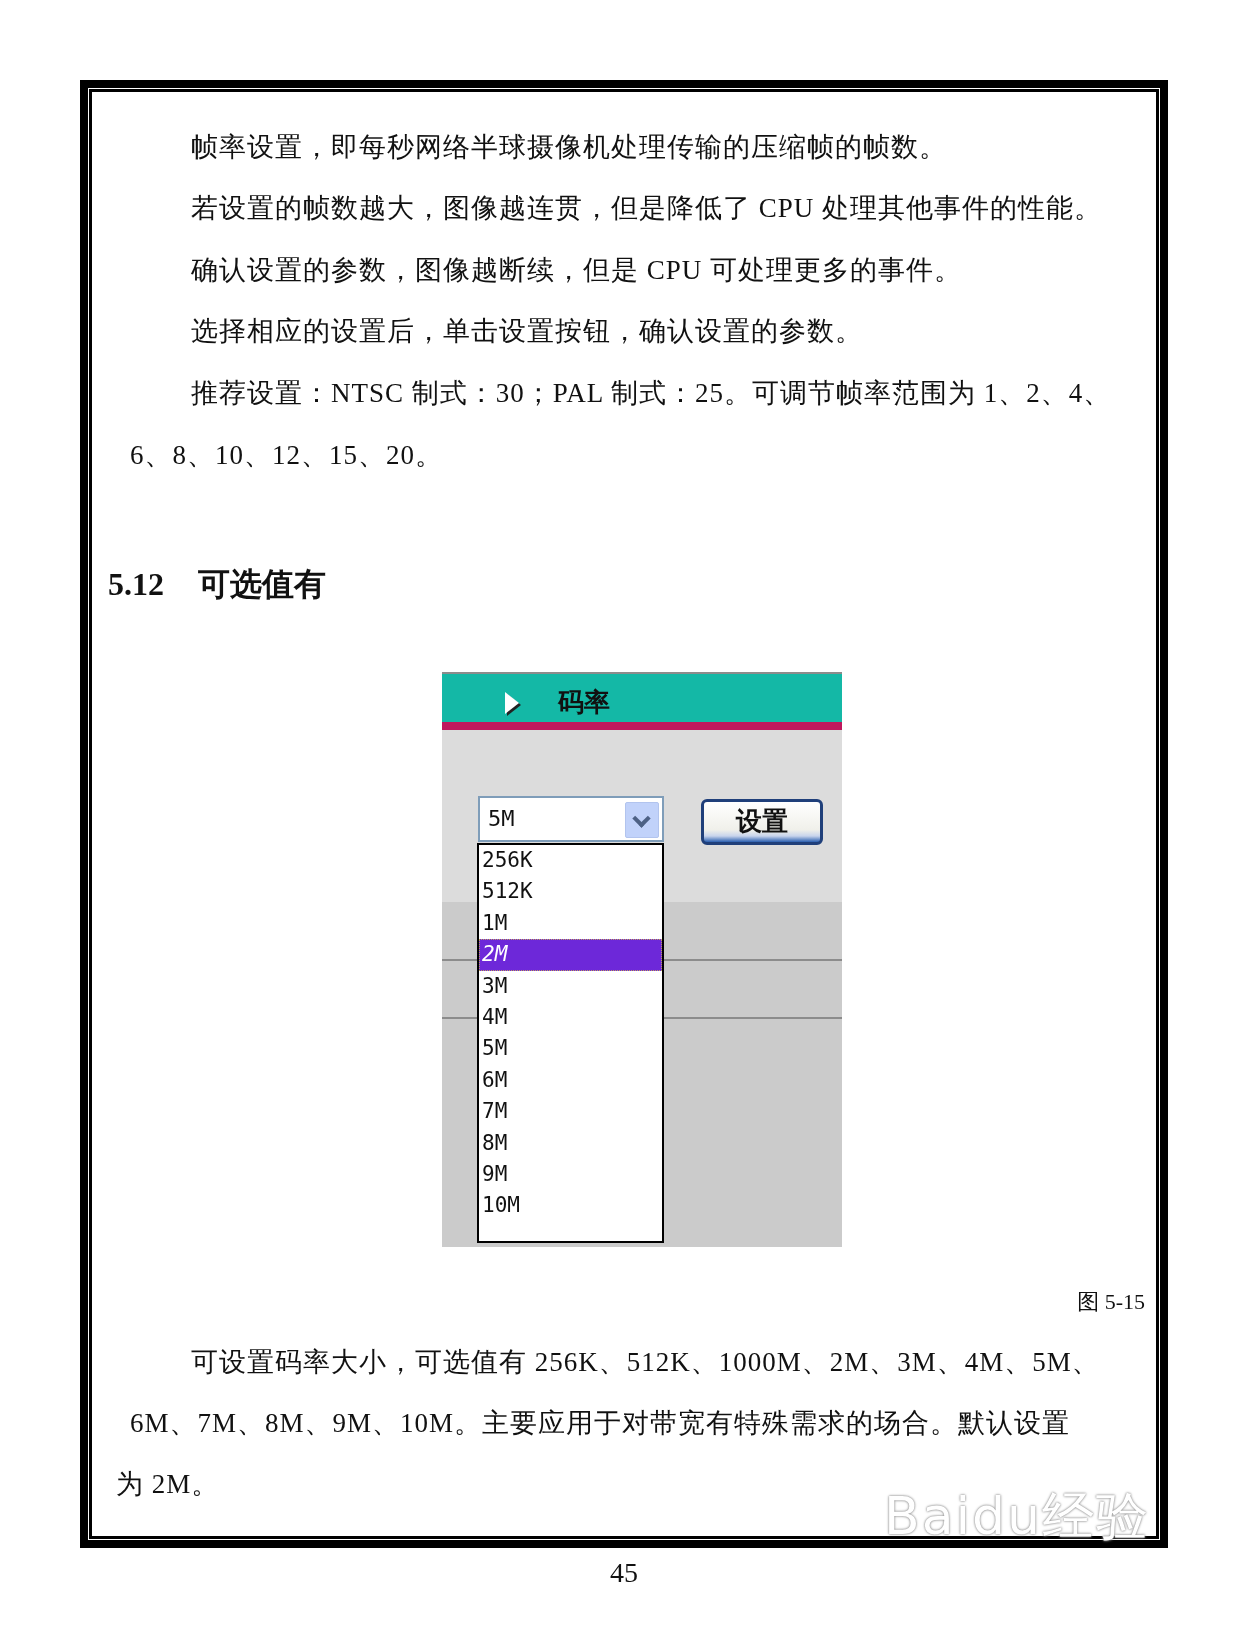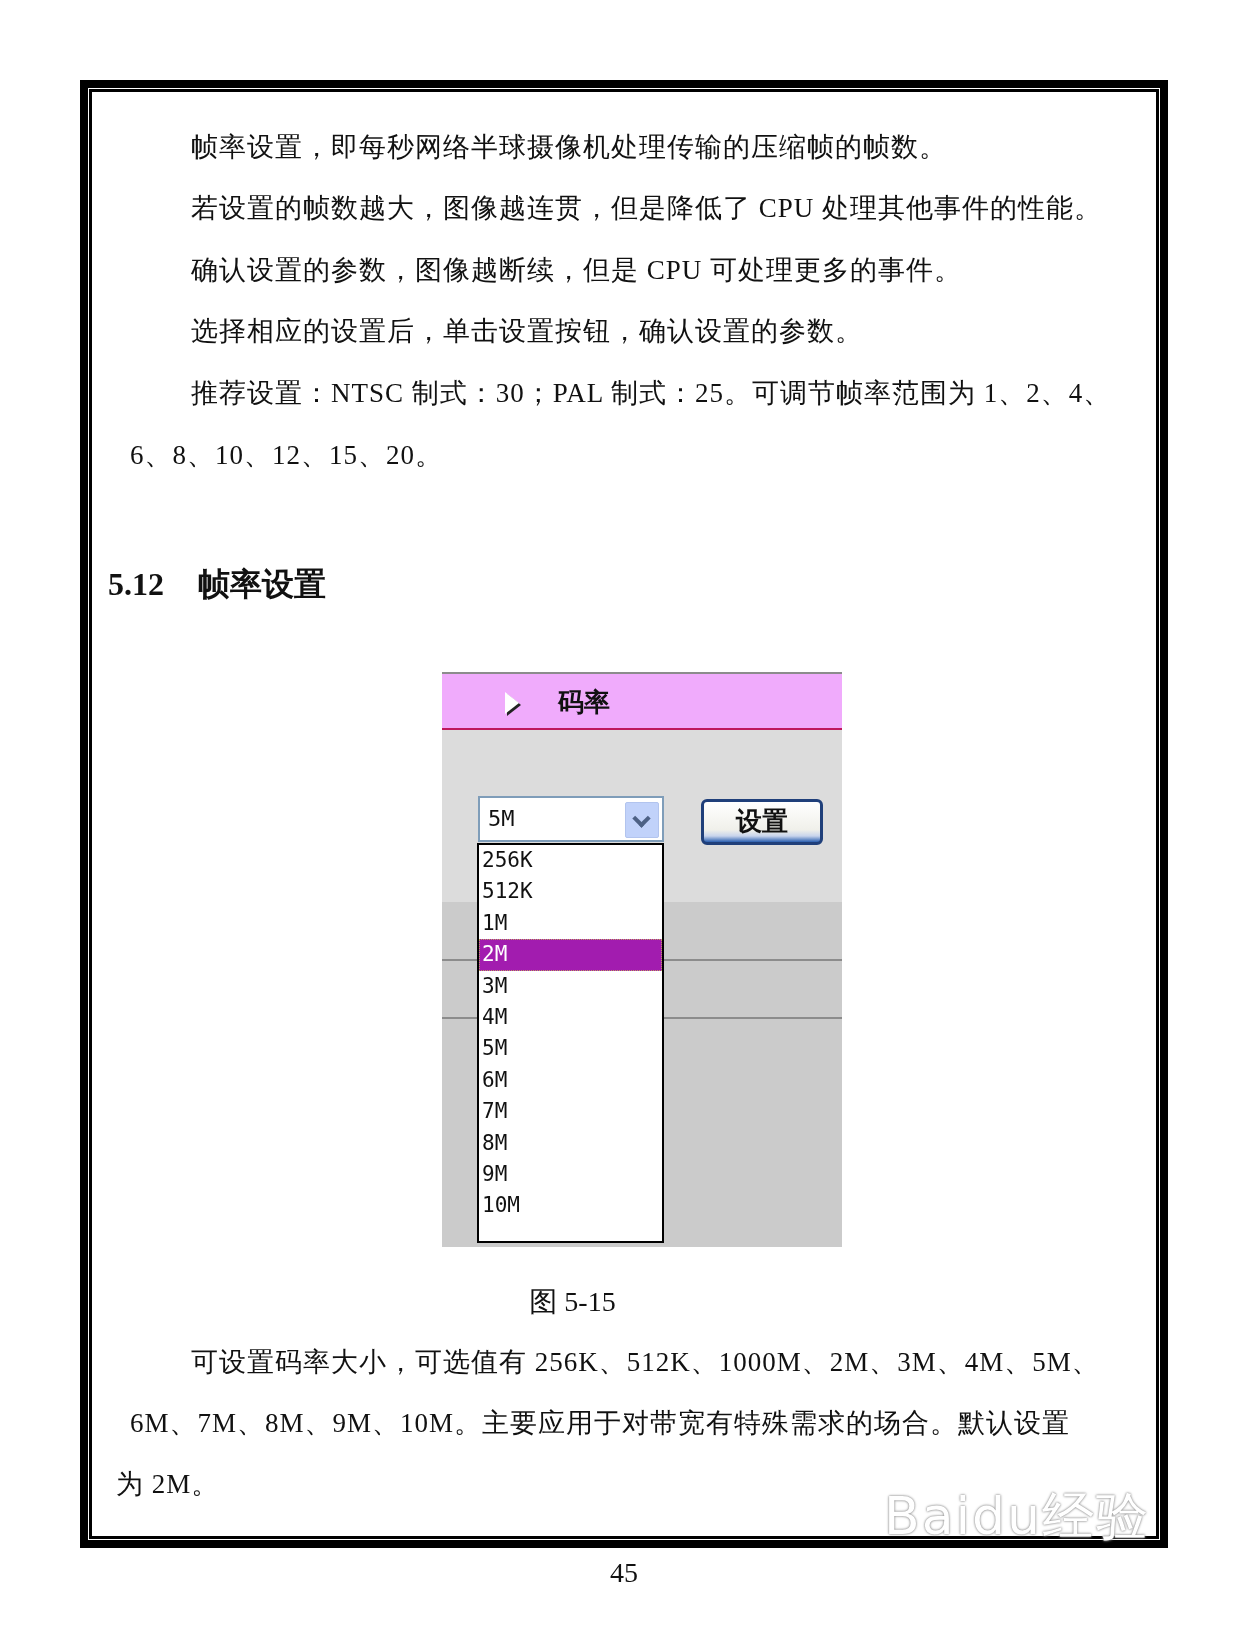"帧率设置" span { text: 帧率设置 -> 可选值有 }
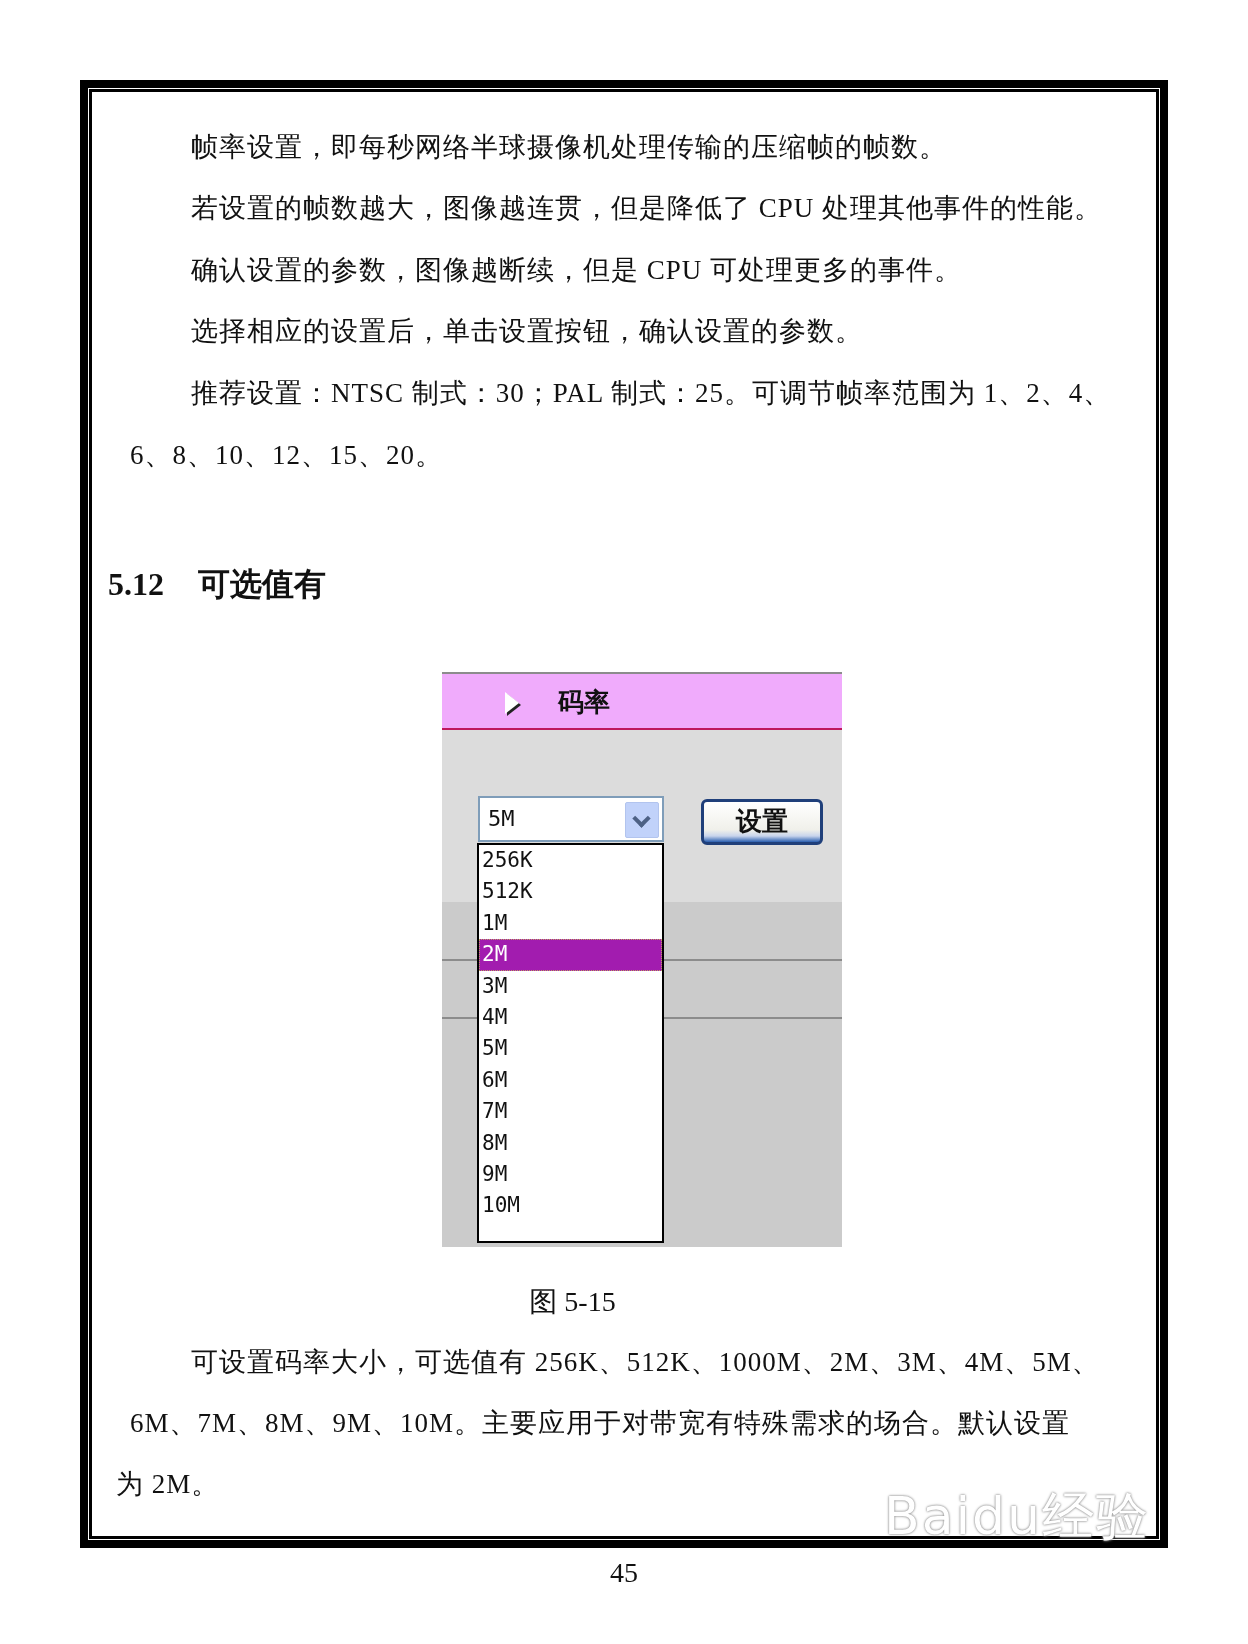"码率" .panel-header { background: #f0abfc -> #14b8a6; border-bottom: 2px solid #be185d -> 8px solid #be185d }
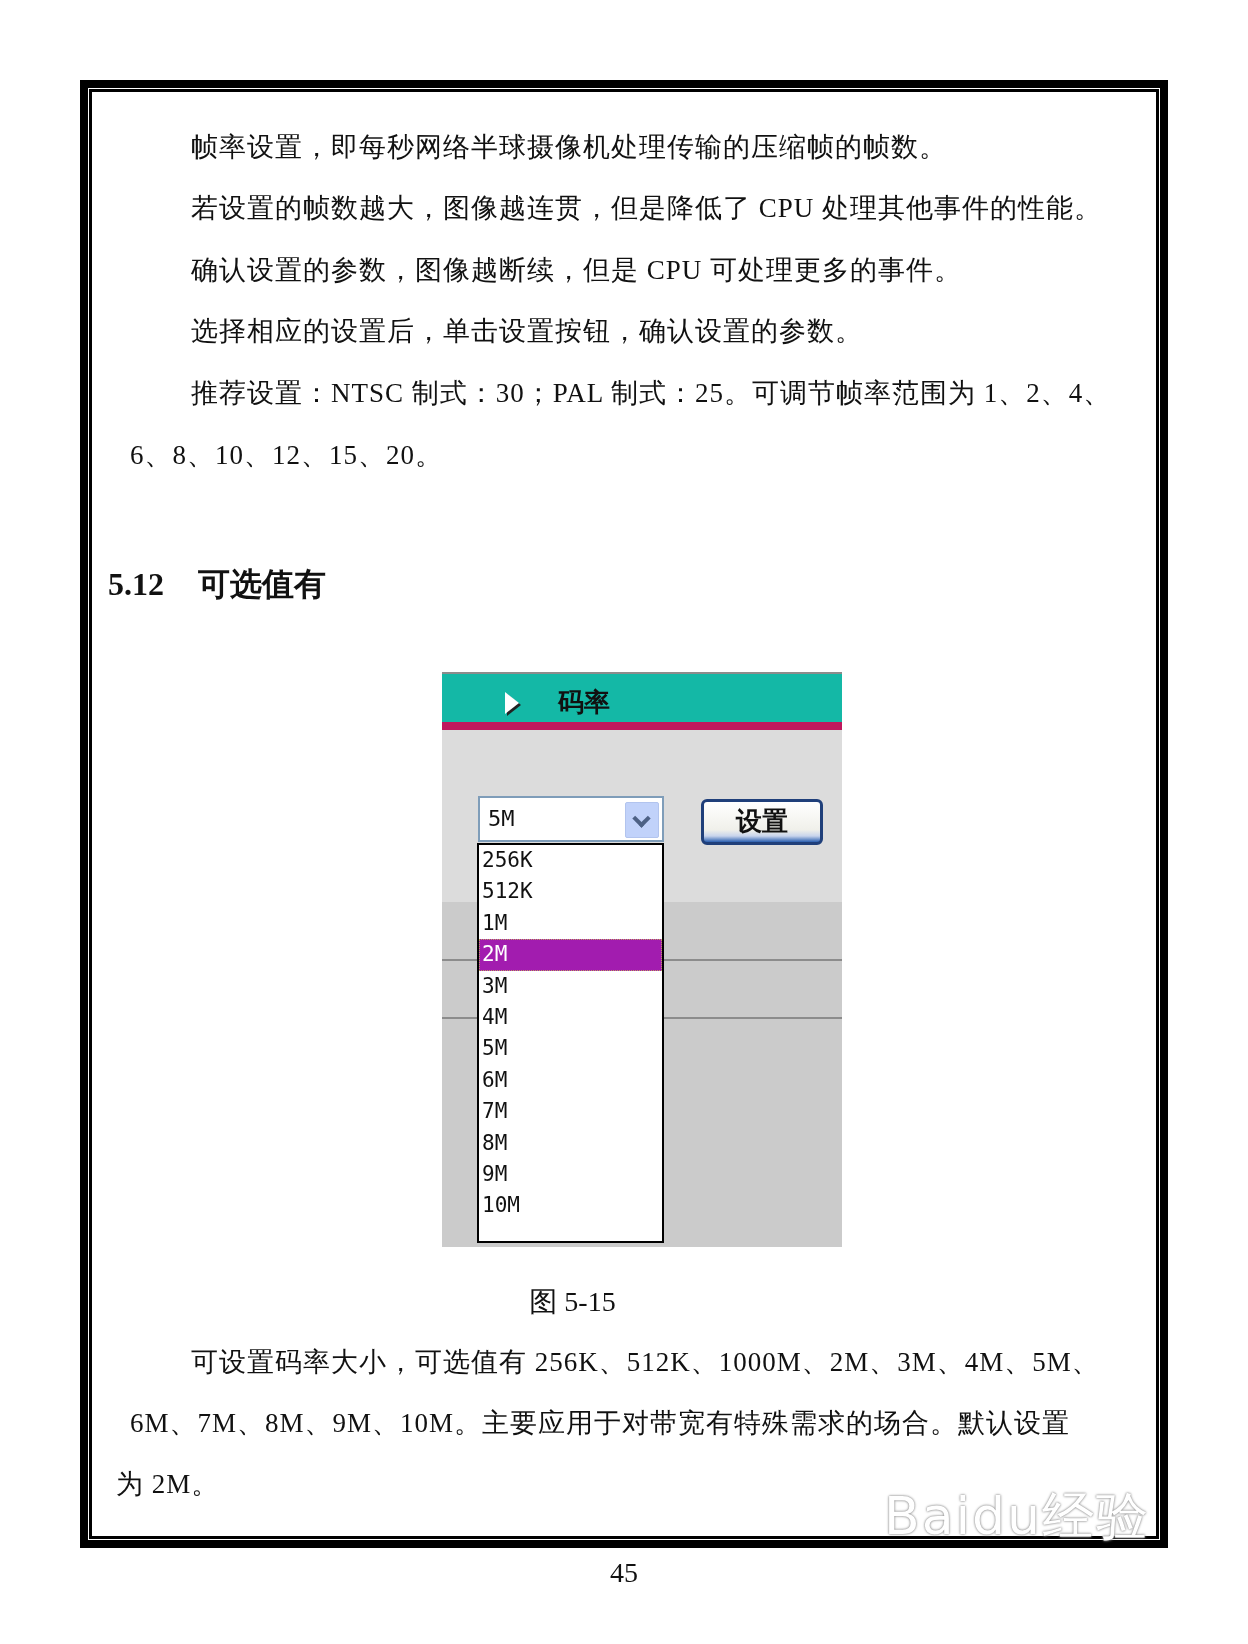"2M" .list-item.selected { background: #a21caf -> #6d28d9; font-style: none -> italic }
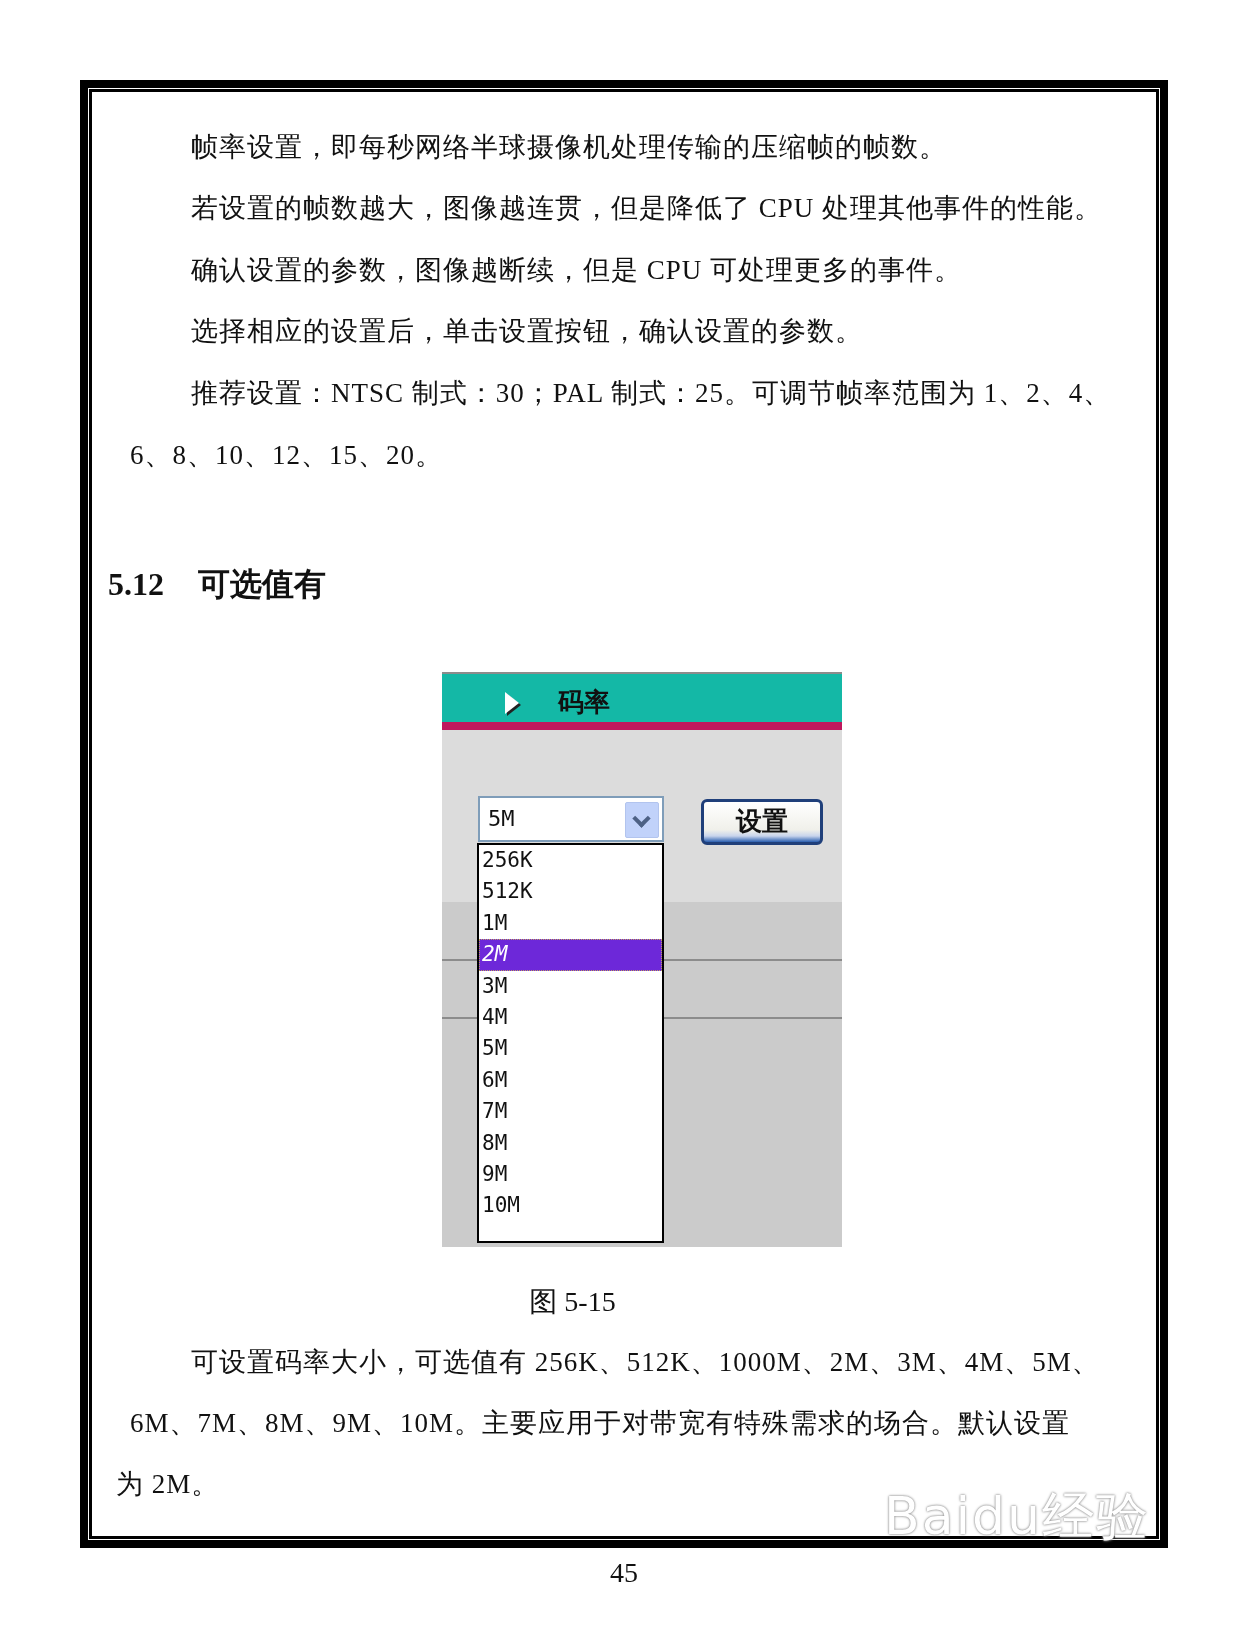"图 5-15" .caption { font-size: 28px -> 22px; text-align: center -> right }
